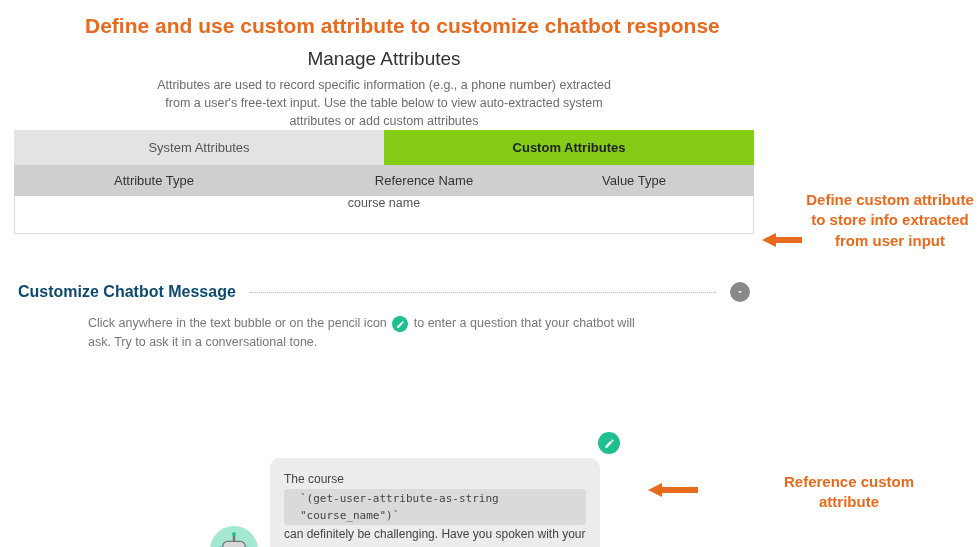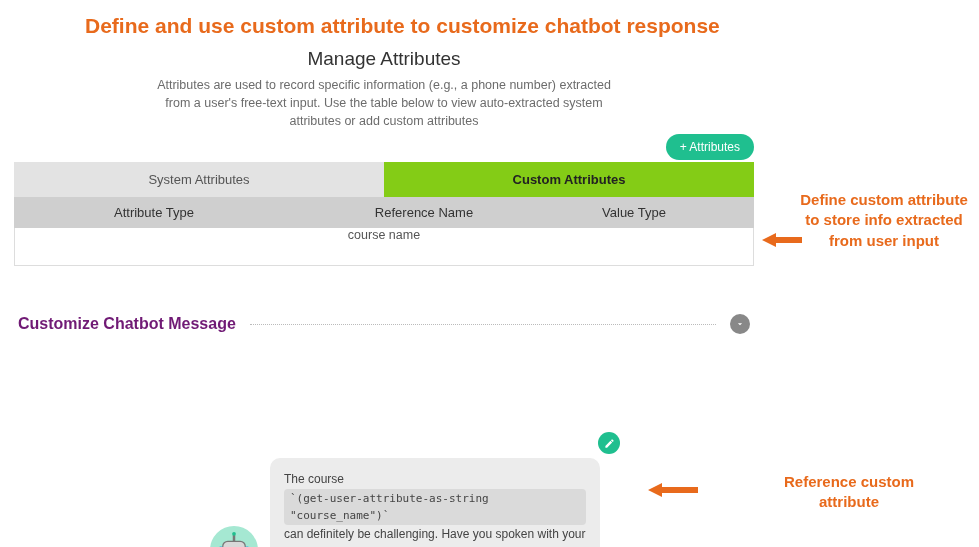"+ Attributes" div.add-attr-row { html: <div> <button>+ Attributes</button> </div> -> none }
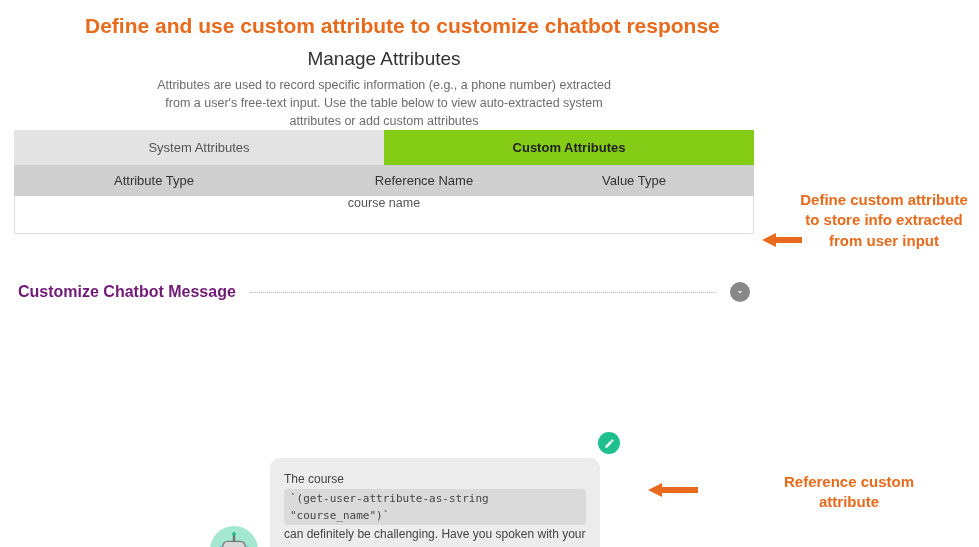"Define custom attribute to store" .anno-1 { right: 10px -> 4px }
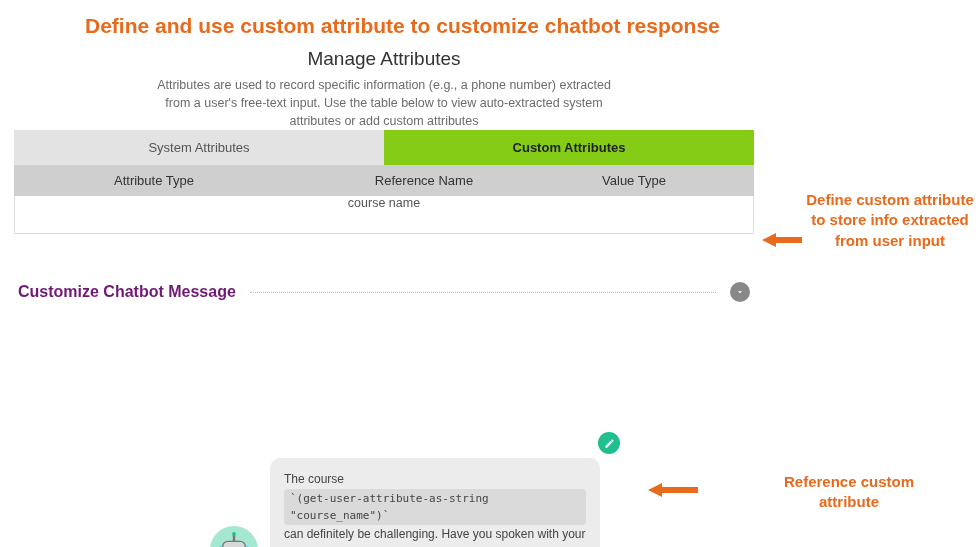"Customize Chatbot Message" .ccm-title { color: #701a75 -> #0c4a6e }
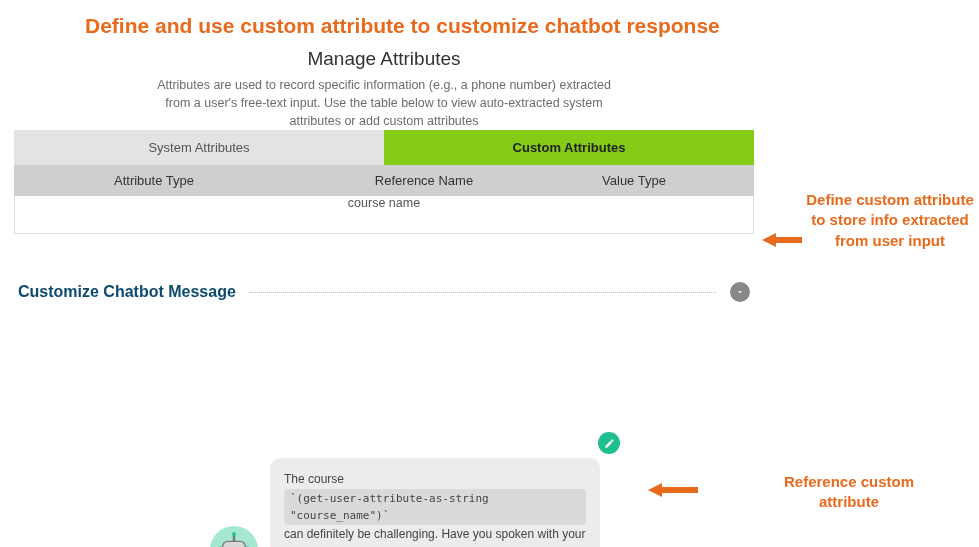"Click anywhere in the text" div.ccm-desc { html: none -> <div> <span>Click anywhere in the text bubble or on the pencil icon </span> <span> <svg> <path></path> </svg> </span> <span> to enter a question that your chatbot will ask. Try to ask it in a conversational tone.</span> </div> }
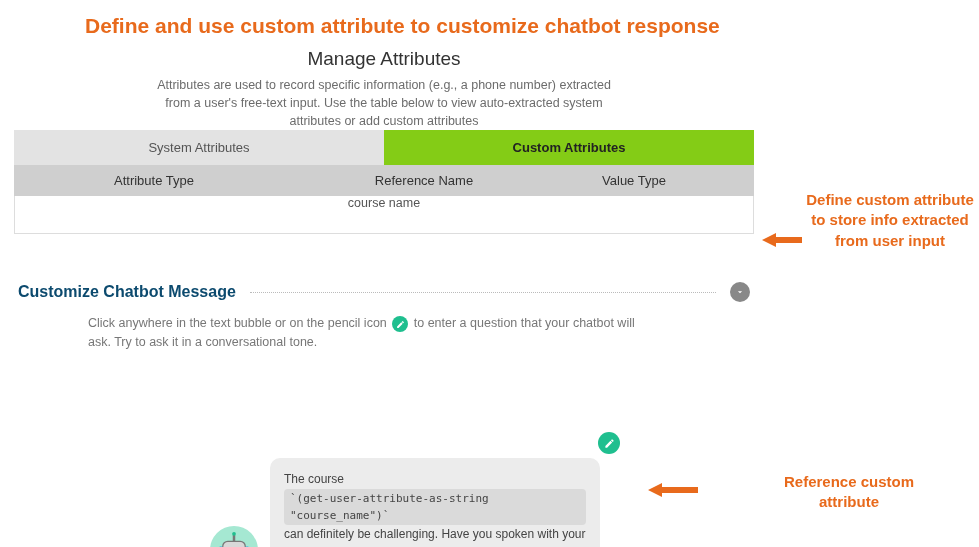"`(get-user-attribute-as-string" .attr-chip { padding: 1px 6px -> 1px 16px }
